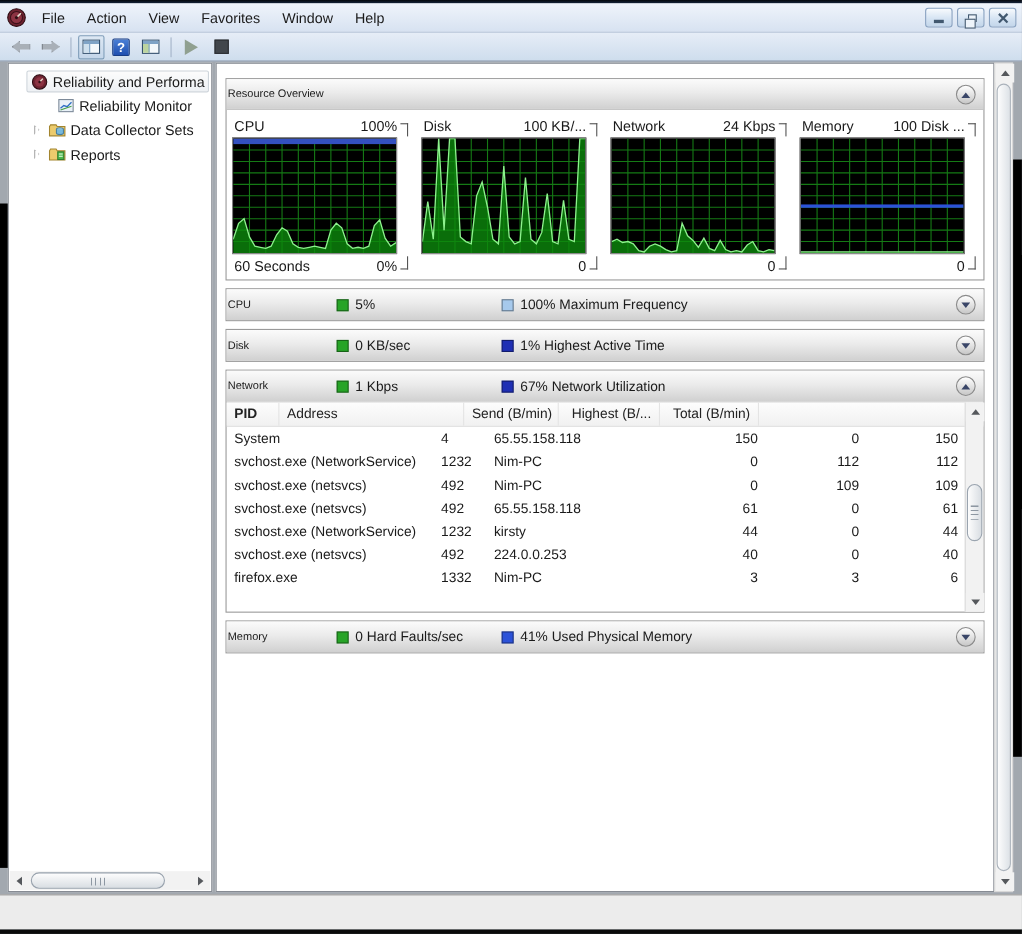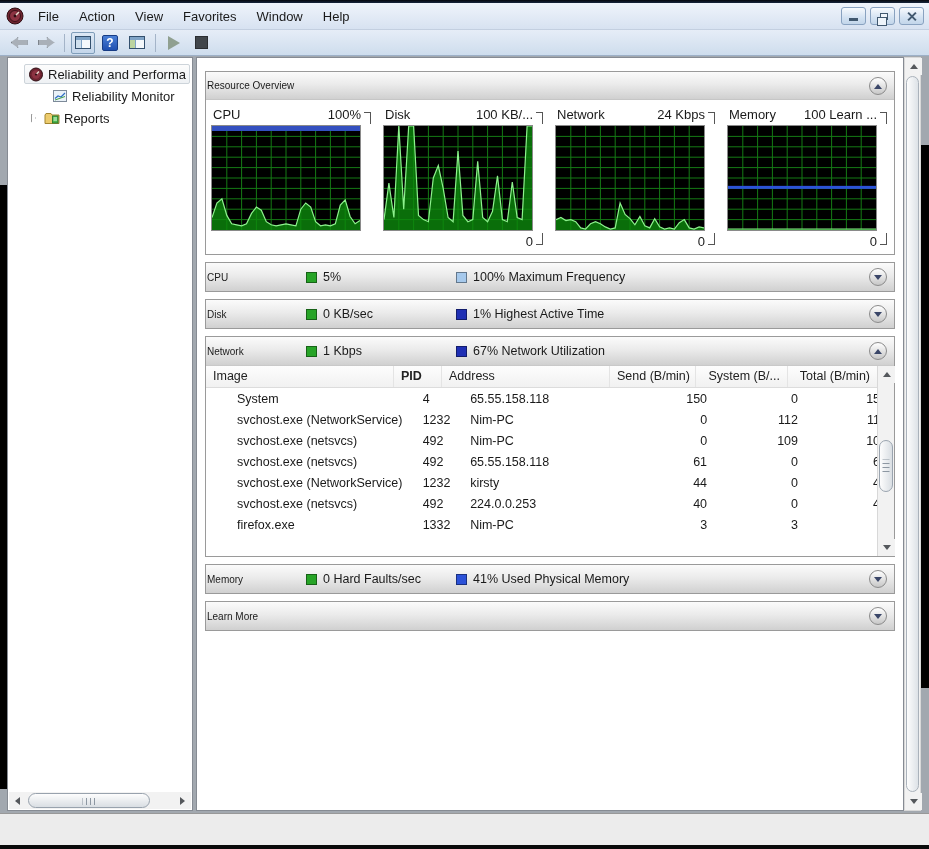"Data Collector Sets" div.trow { html: none -> <div> <span> <span></span> </span> <span> <svg> <path></path> <ellipse></ellipse> <path></path> </svg> <span>Data Collector Sets</span> </span> </div> }
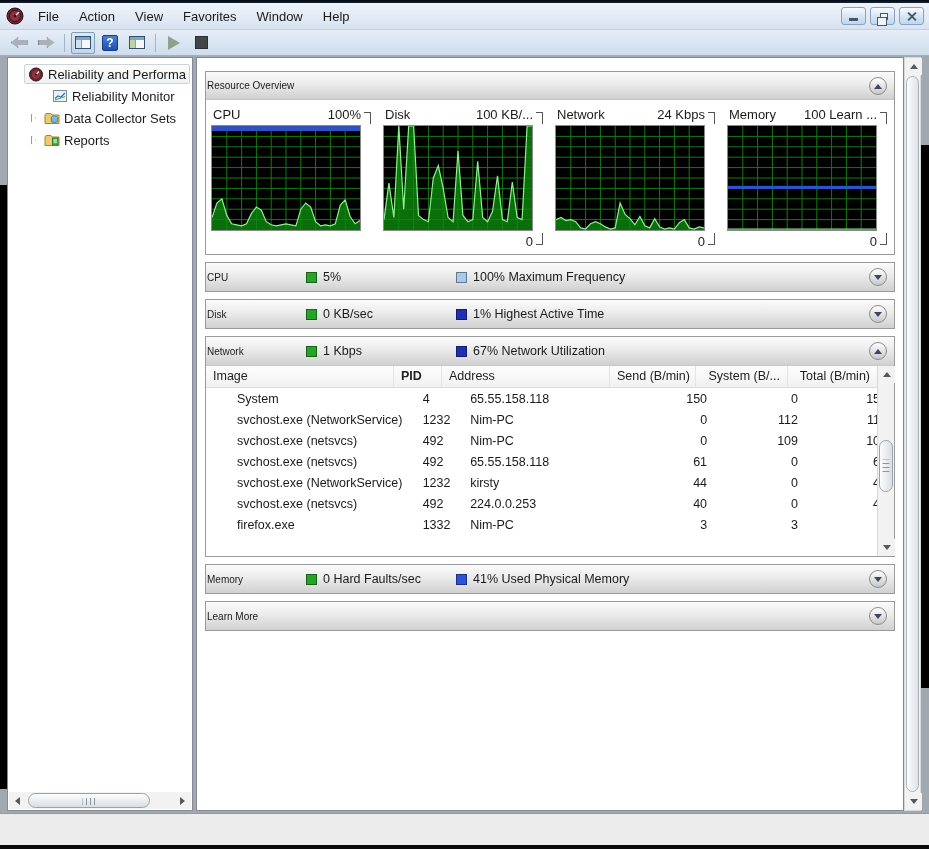"100 Learn ..." span.gscale { text: Learn -> Disk }
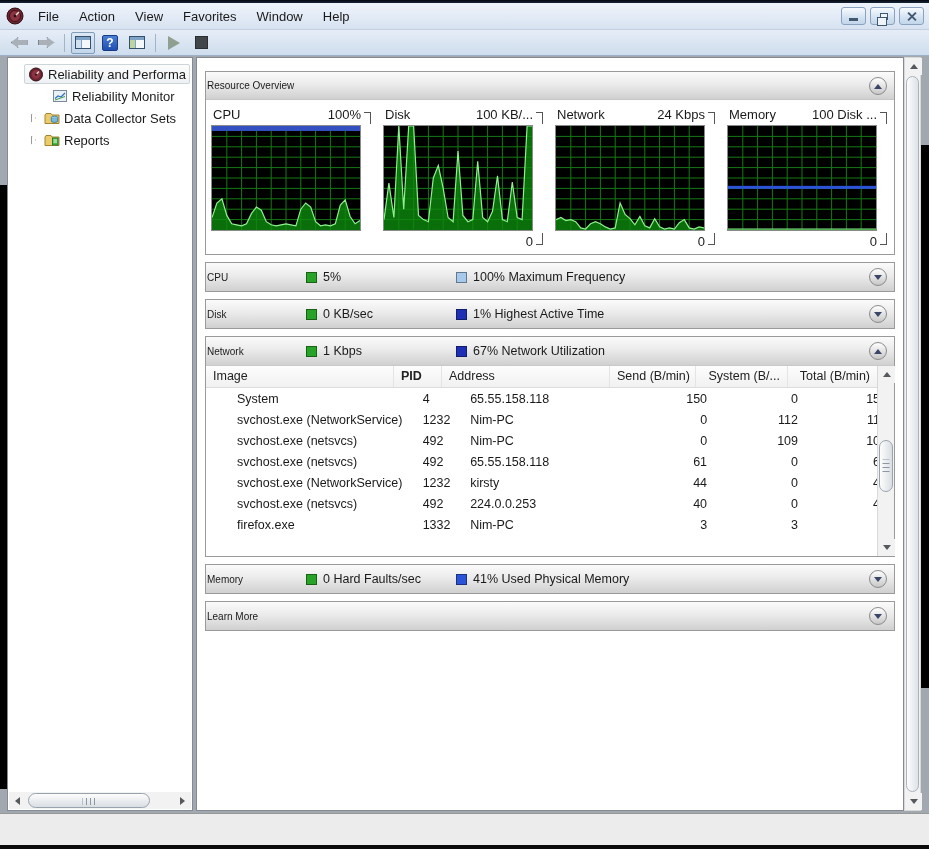"60 Seconds" div.graph-bottom { html: none -> <div> <span>60 Seconds</span> <span>0%</span> <span></span> </div> }
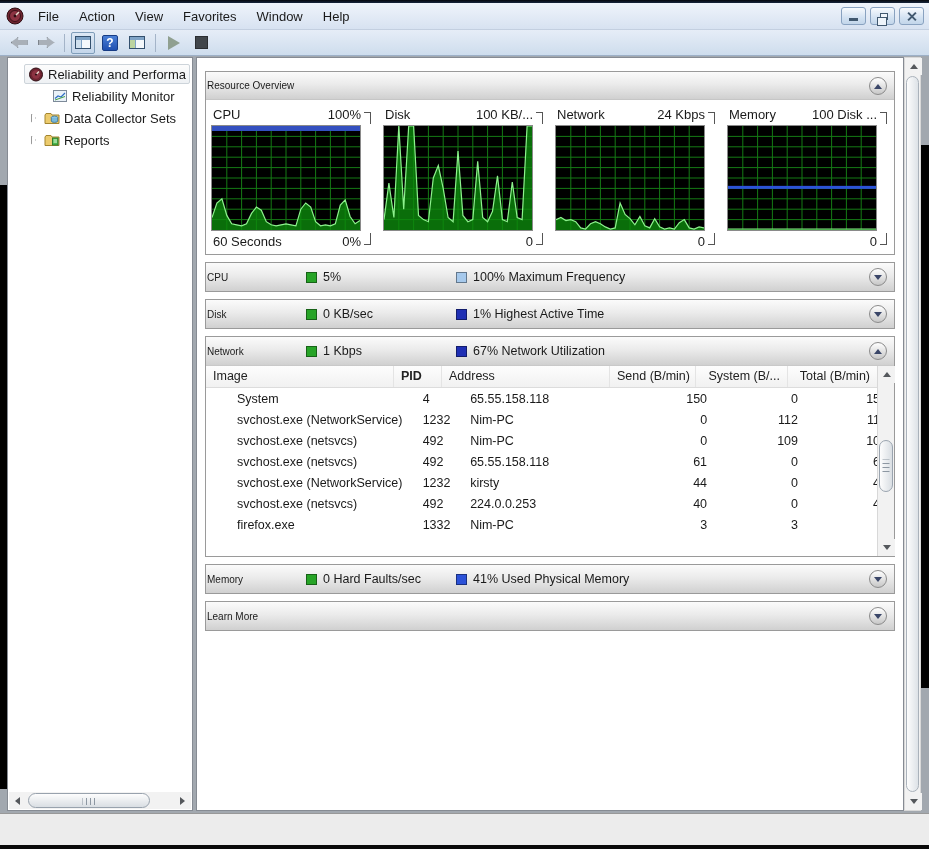"Image" span.hcell { html: <span>Image</span> -> none }
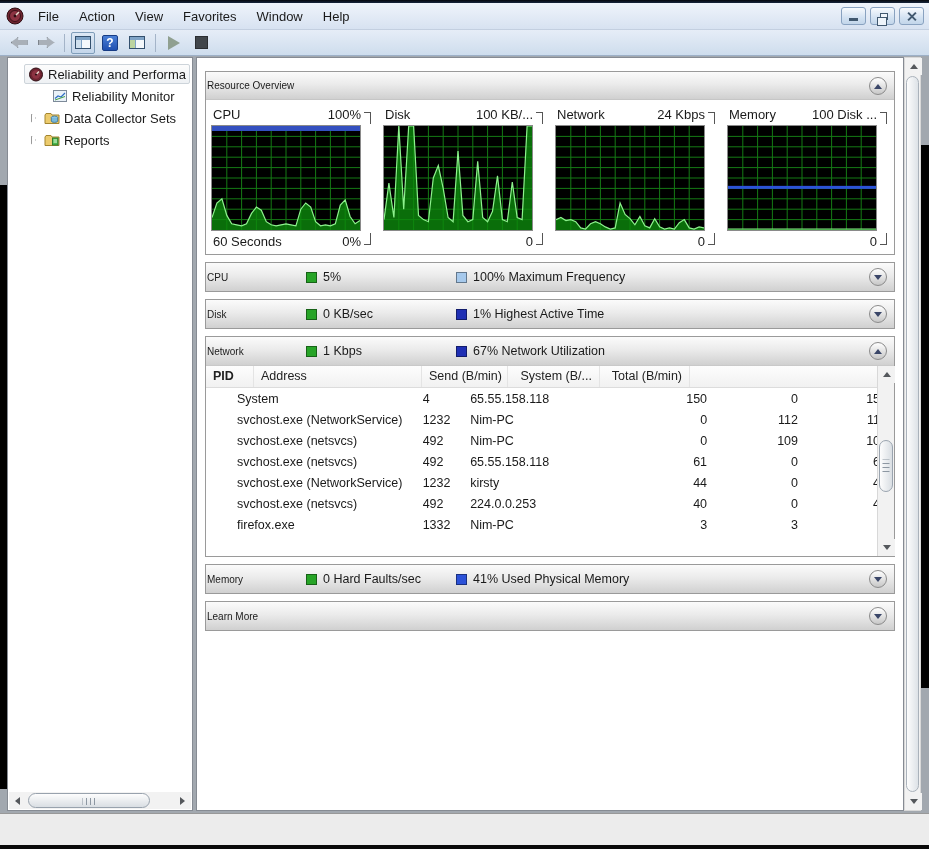"System (B/..." span.hcell { text: System -> Highest }
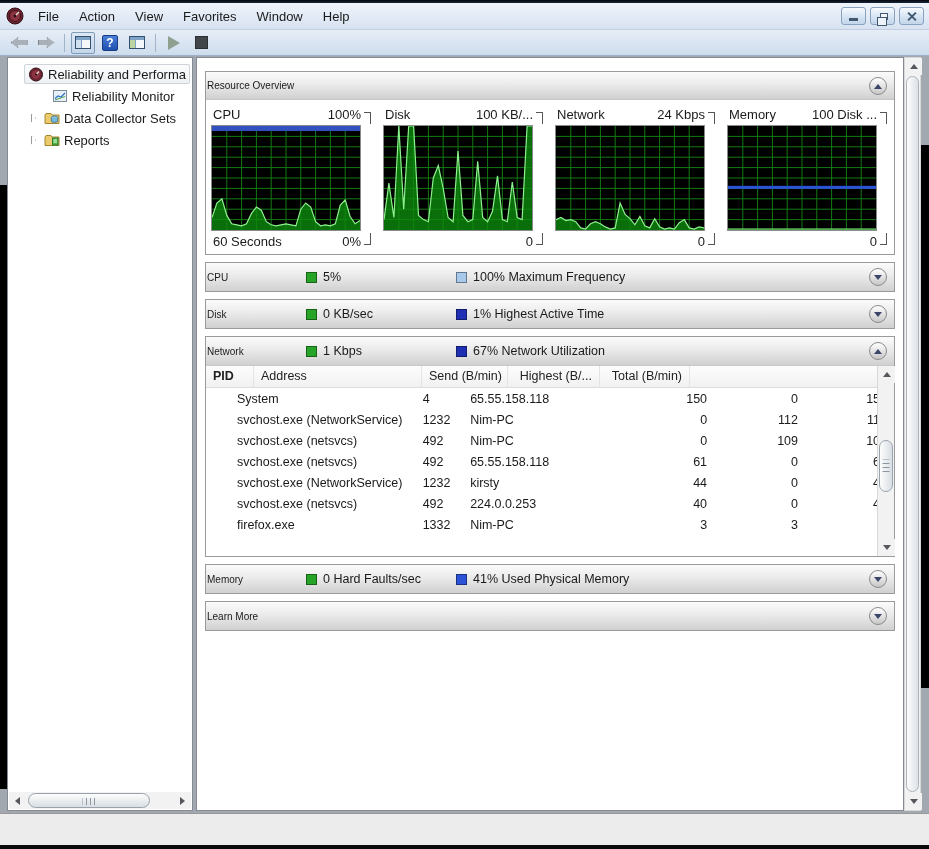"System" .tbl-row { margin-left: 24px -> none }
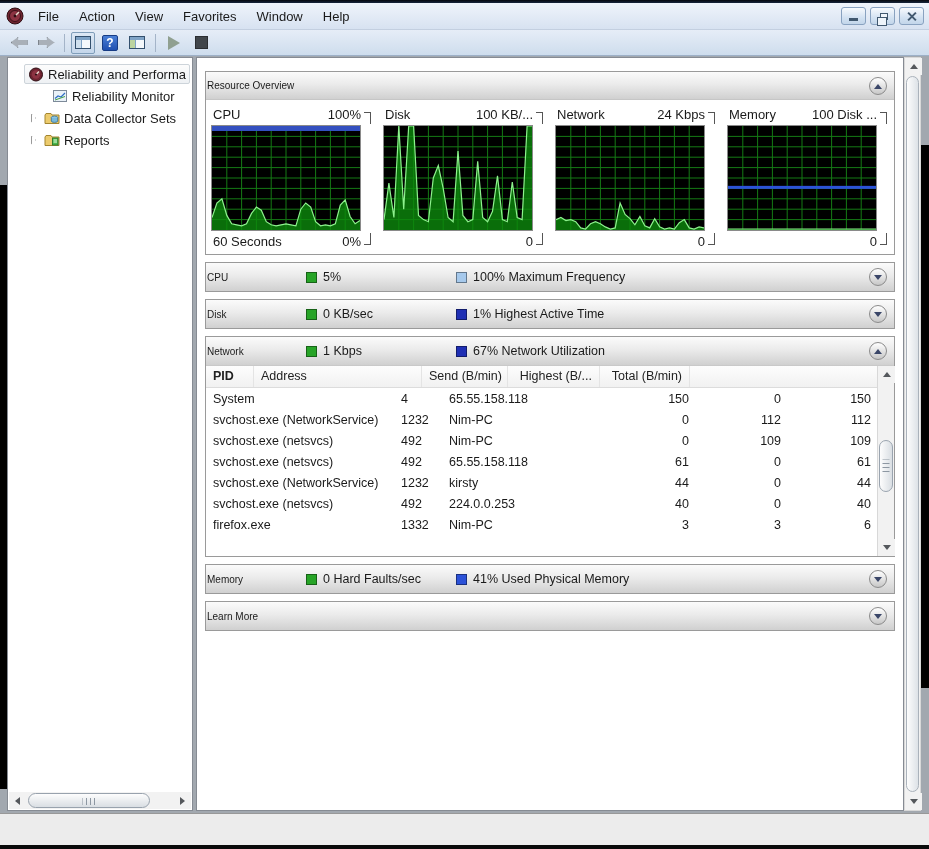"Learn More" div.section { html: <div> <div> <span>Learn More</span> <div> <span></span> </div> </div> </div> -> none }
